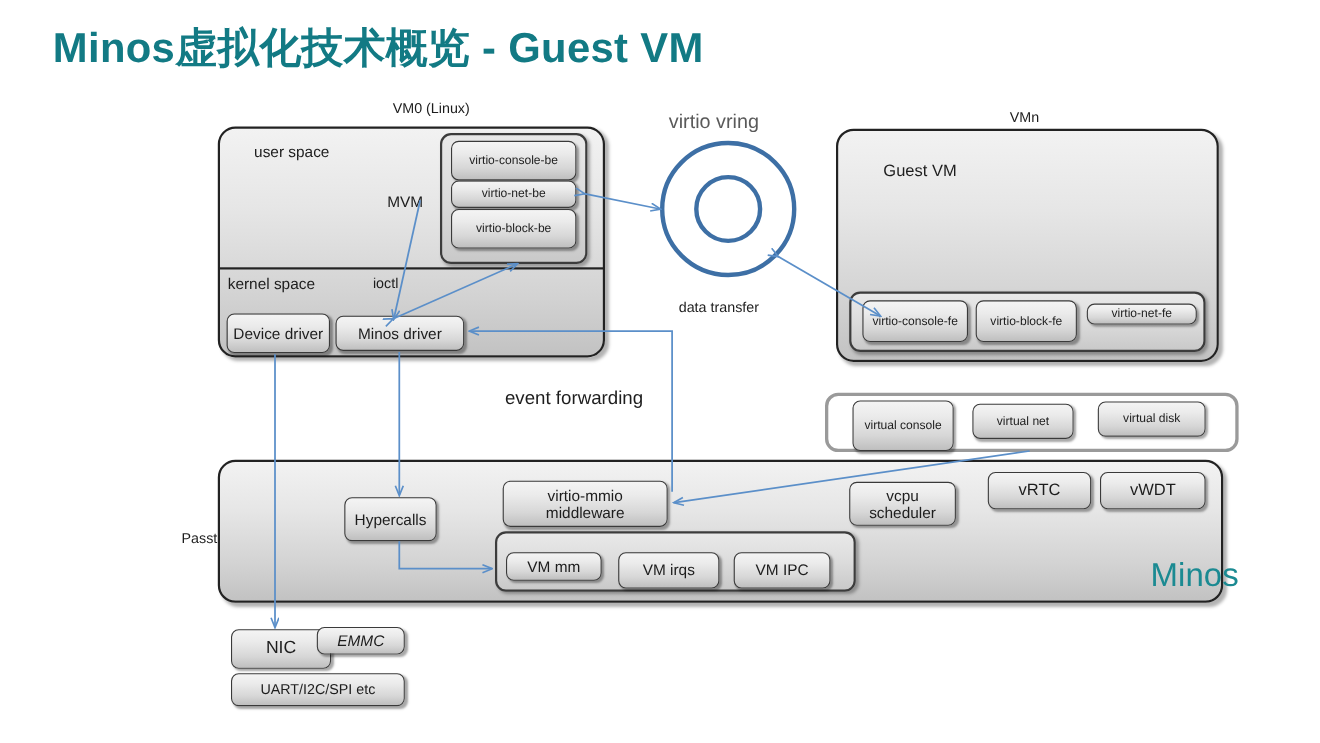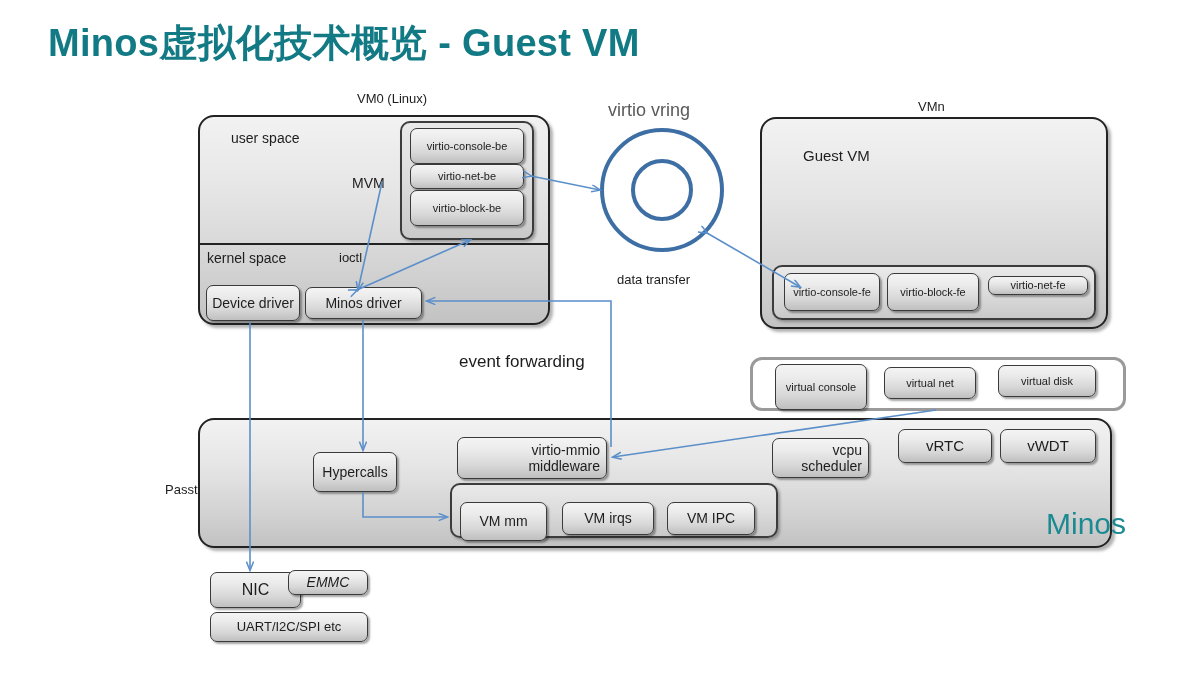"virtio-console-be" .gbox { text-align: right -> center }
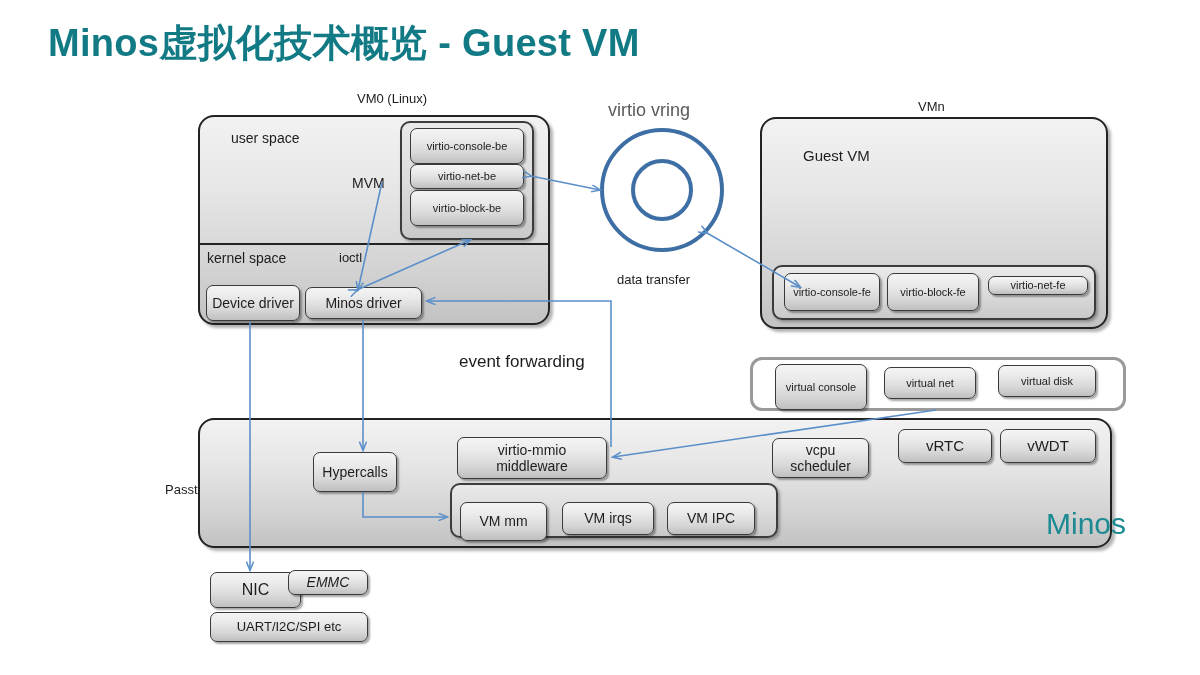"VM mm" div.gbox { height: 39px -> 26px }
